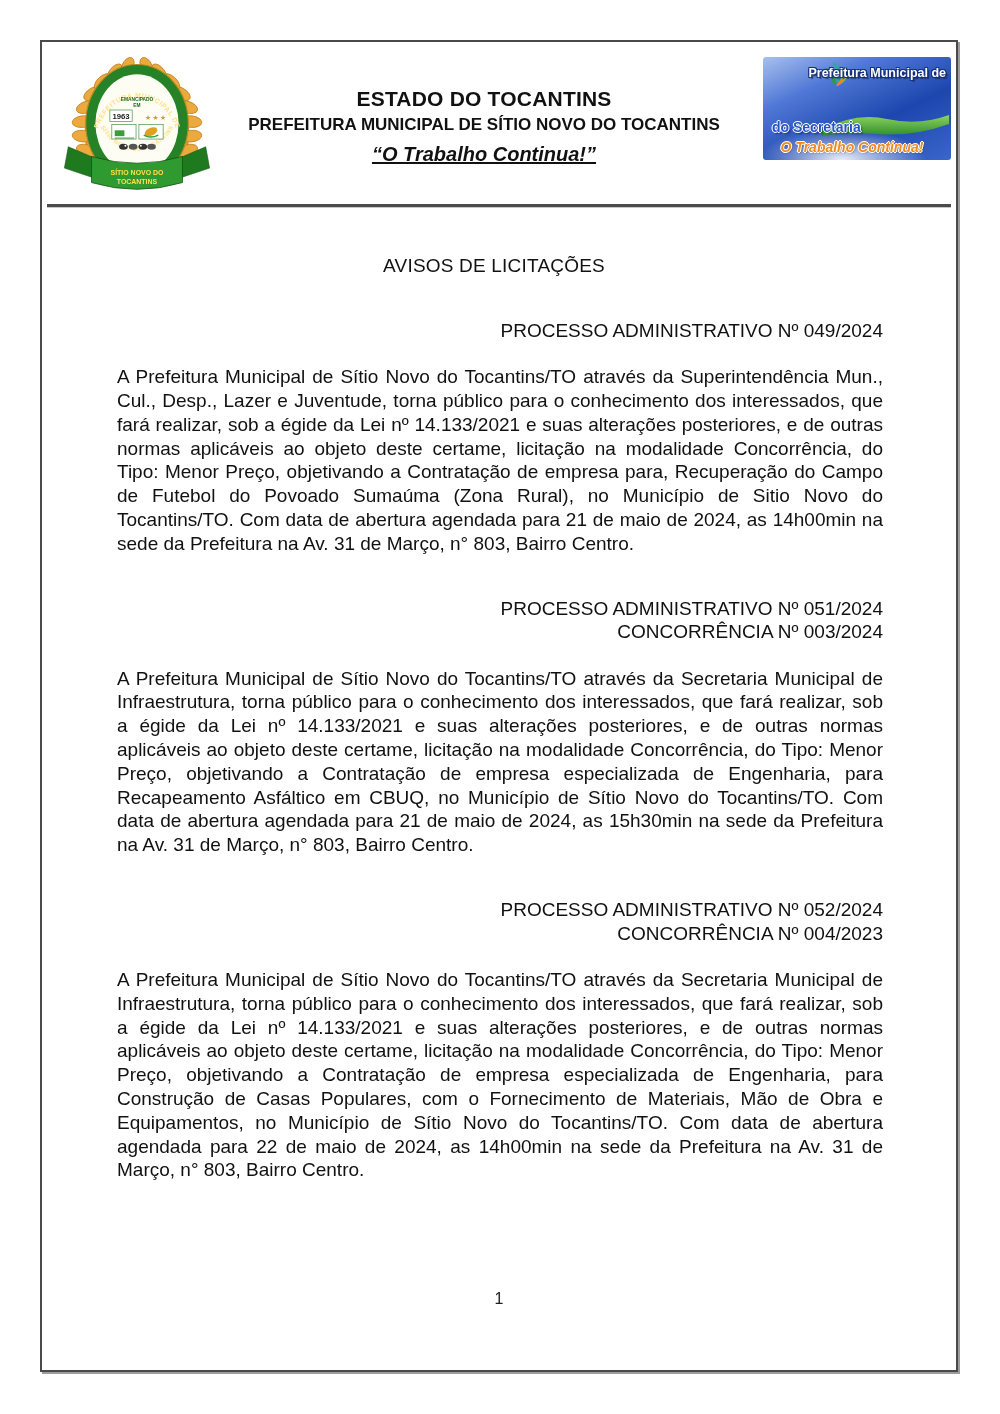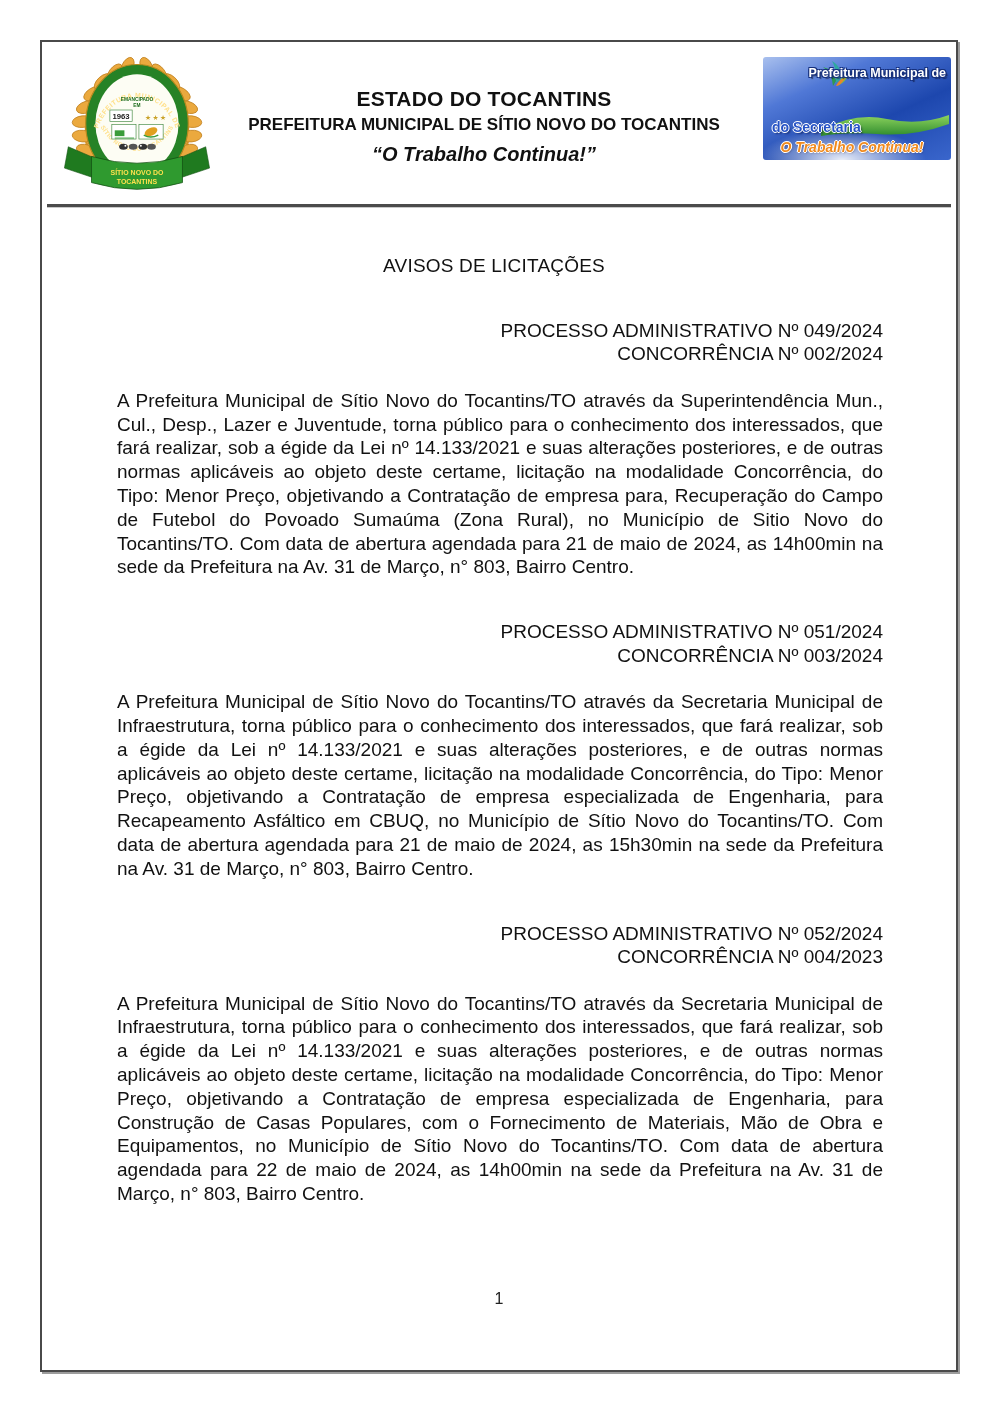"“O Trabalho Continua!”" .hdr-motto { text-decoration: none -> underline }
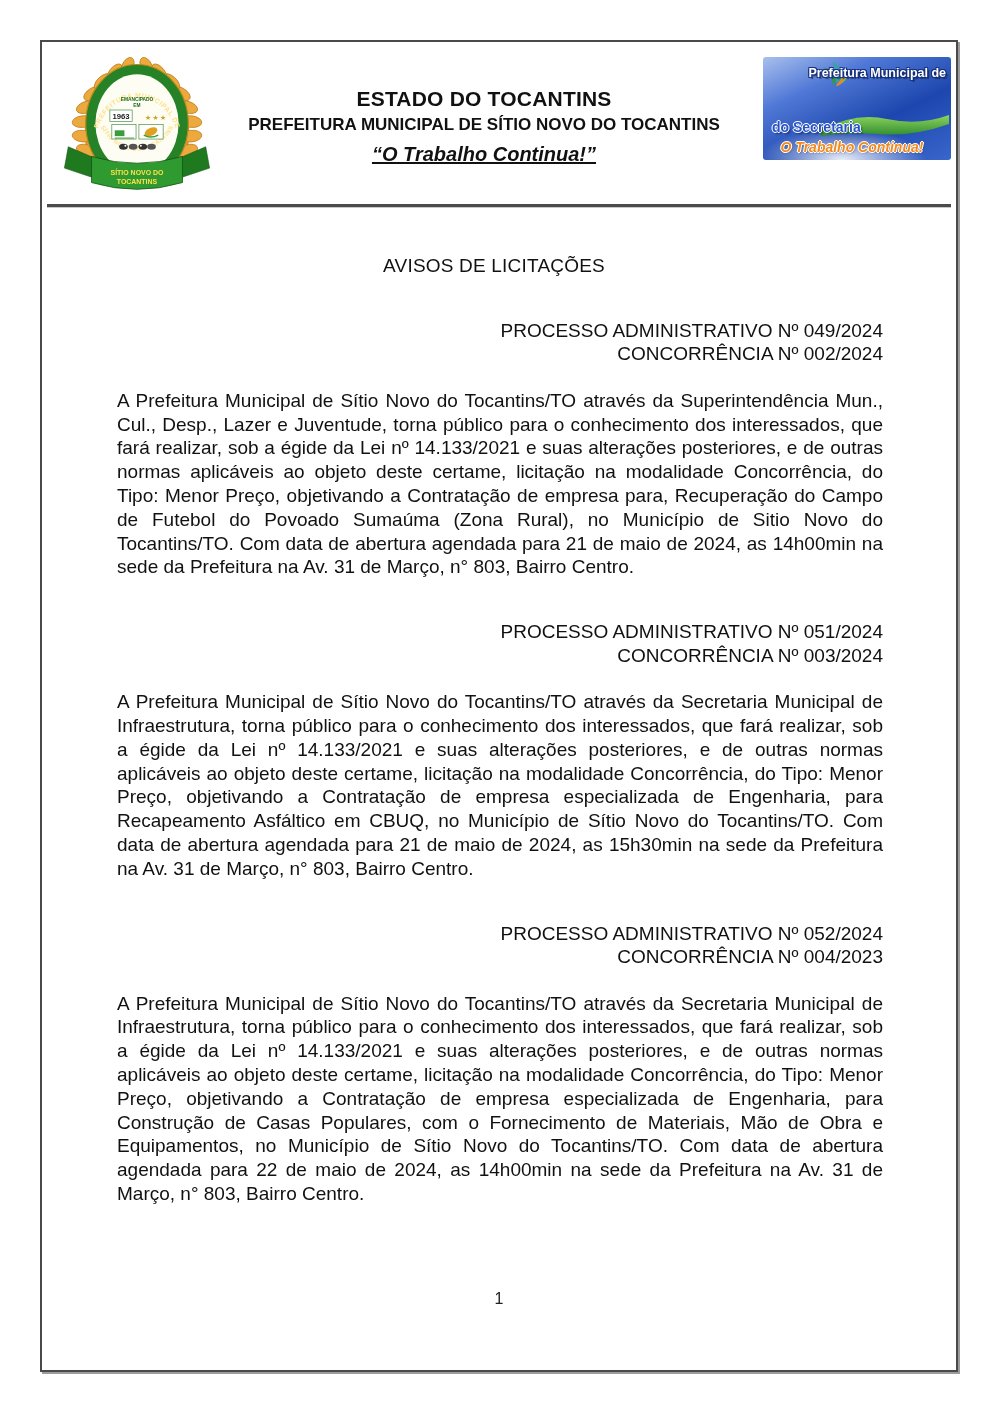"CONCORRÊNCIA Nº 002/2024" div { html: <div>CONCORRÊNCIA Nº 002/2024</div> -> none }
